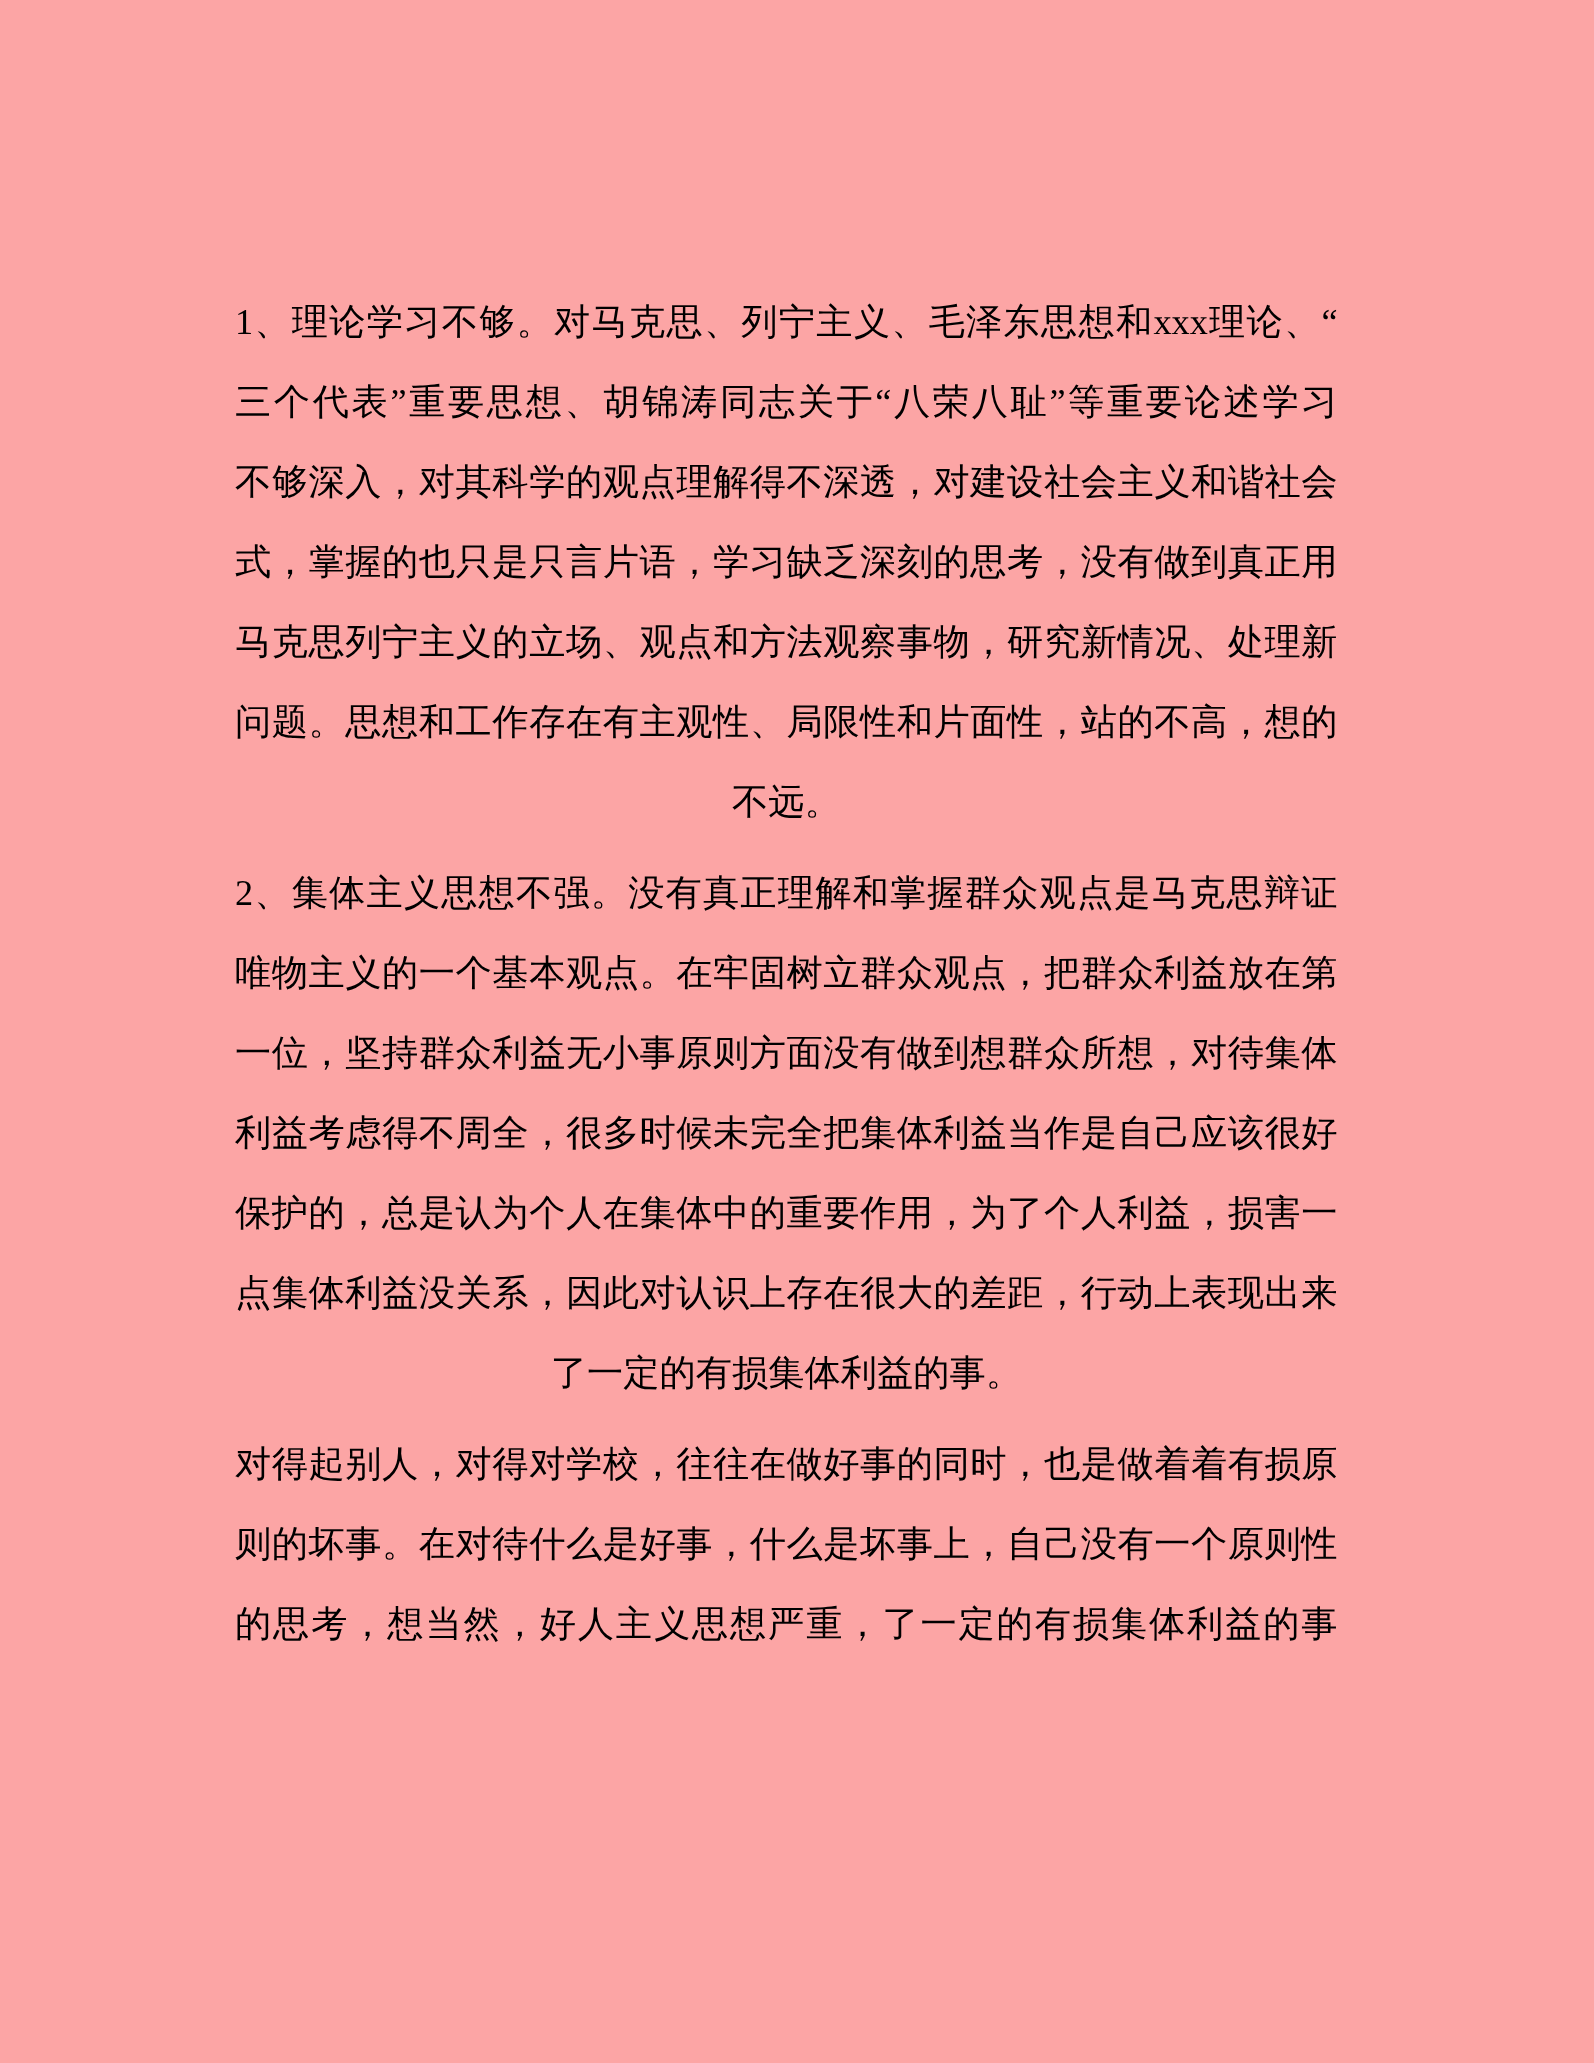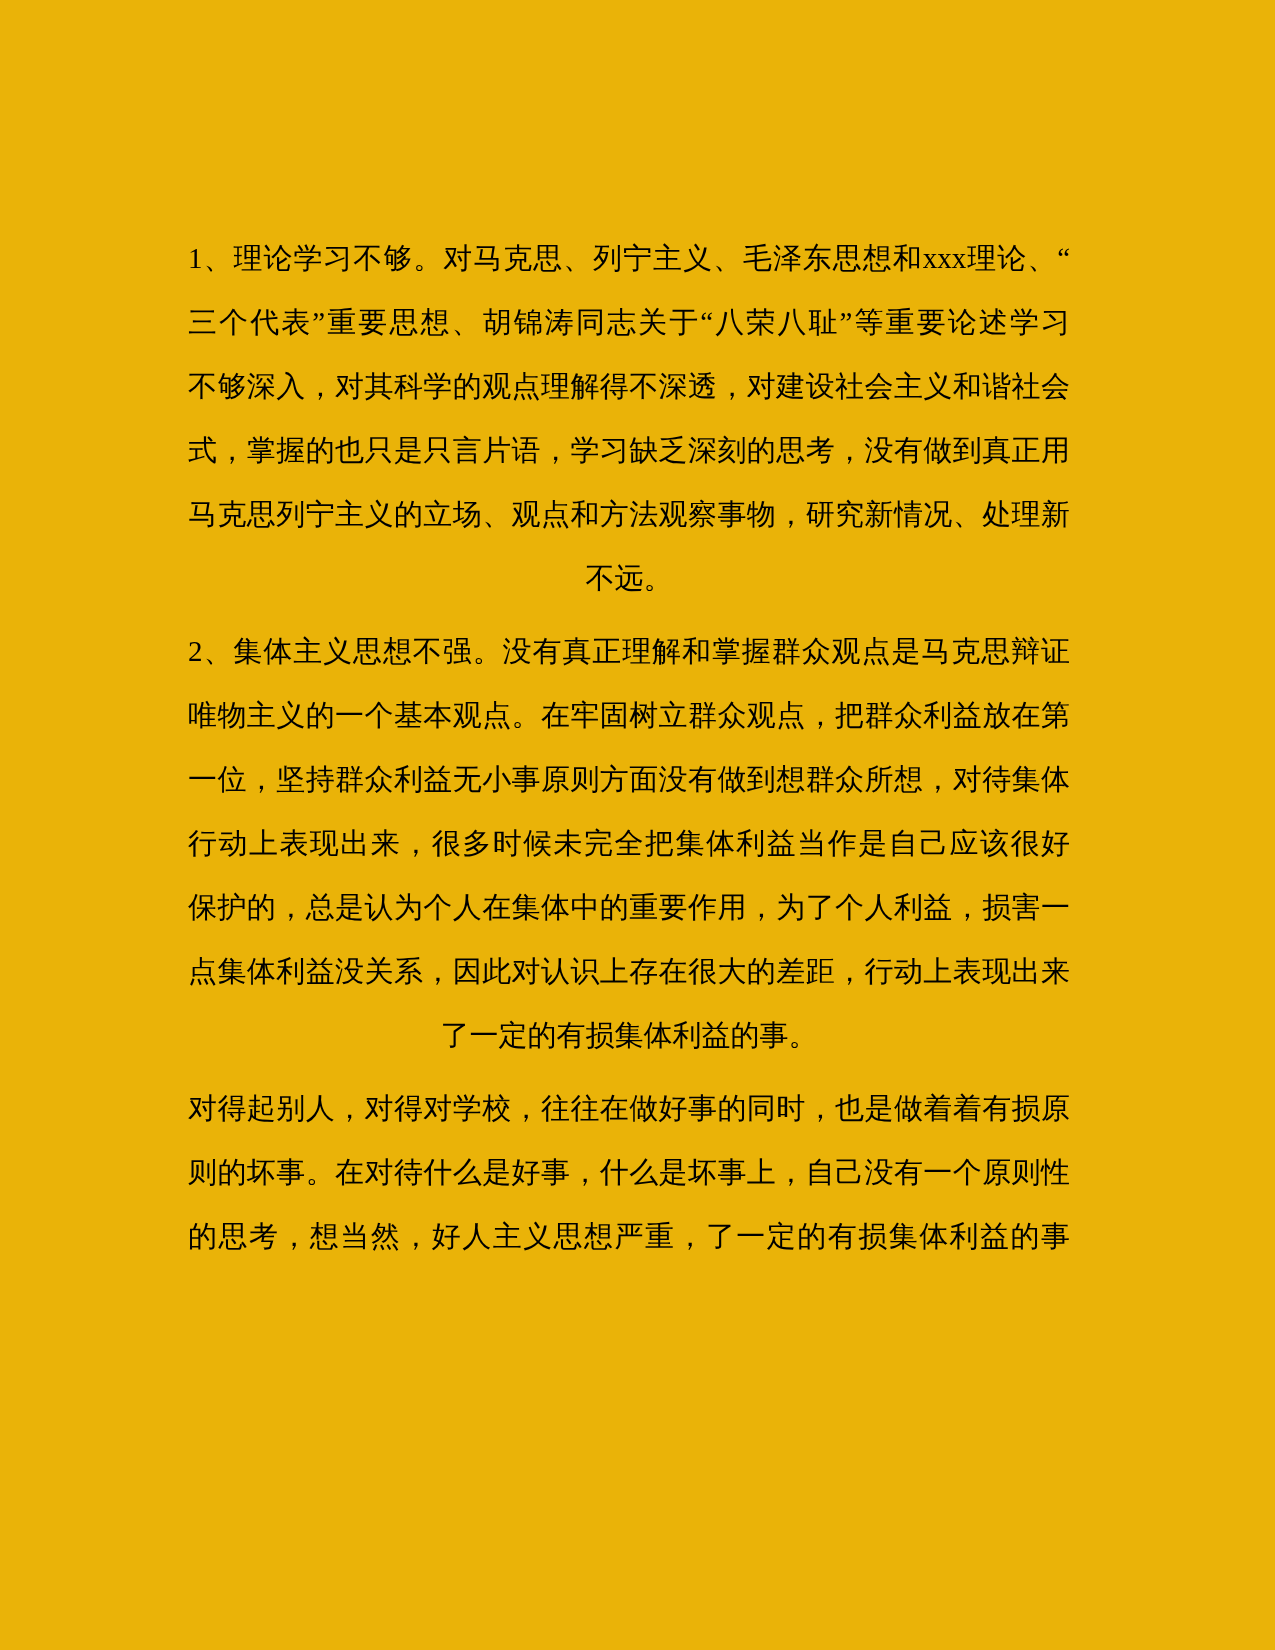"1、理论学习不够。对马克思、列宁主义、毛泽东思想和xxx理论、“" div.page { background: #eab308 -> #fca5a5 }
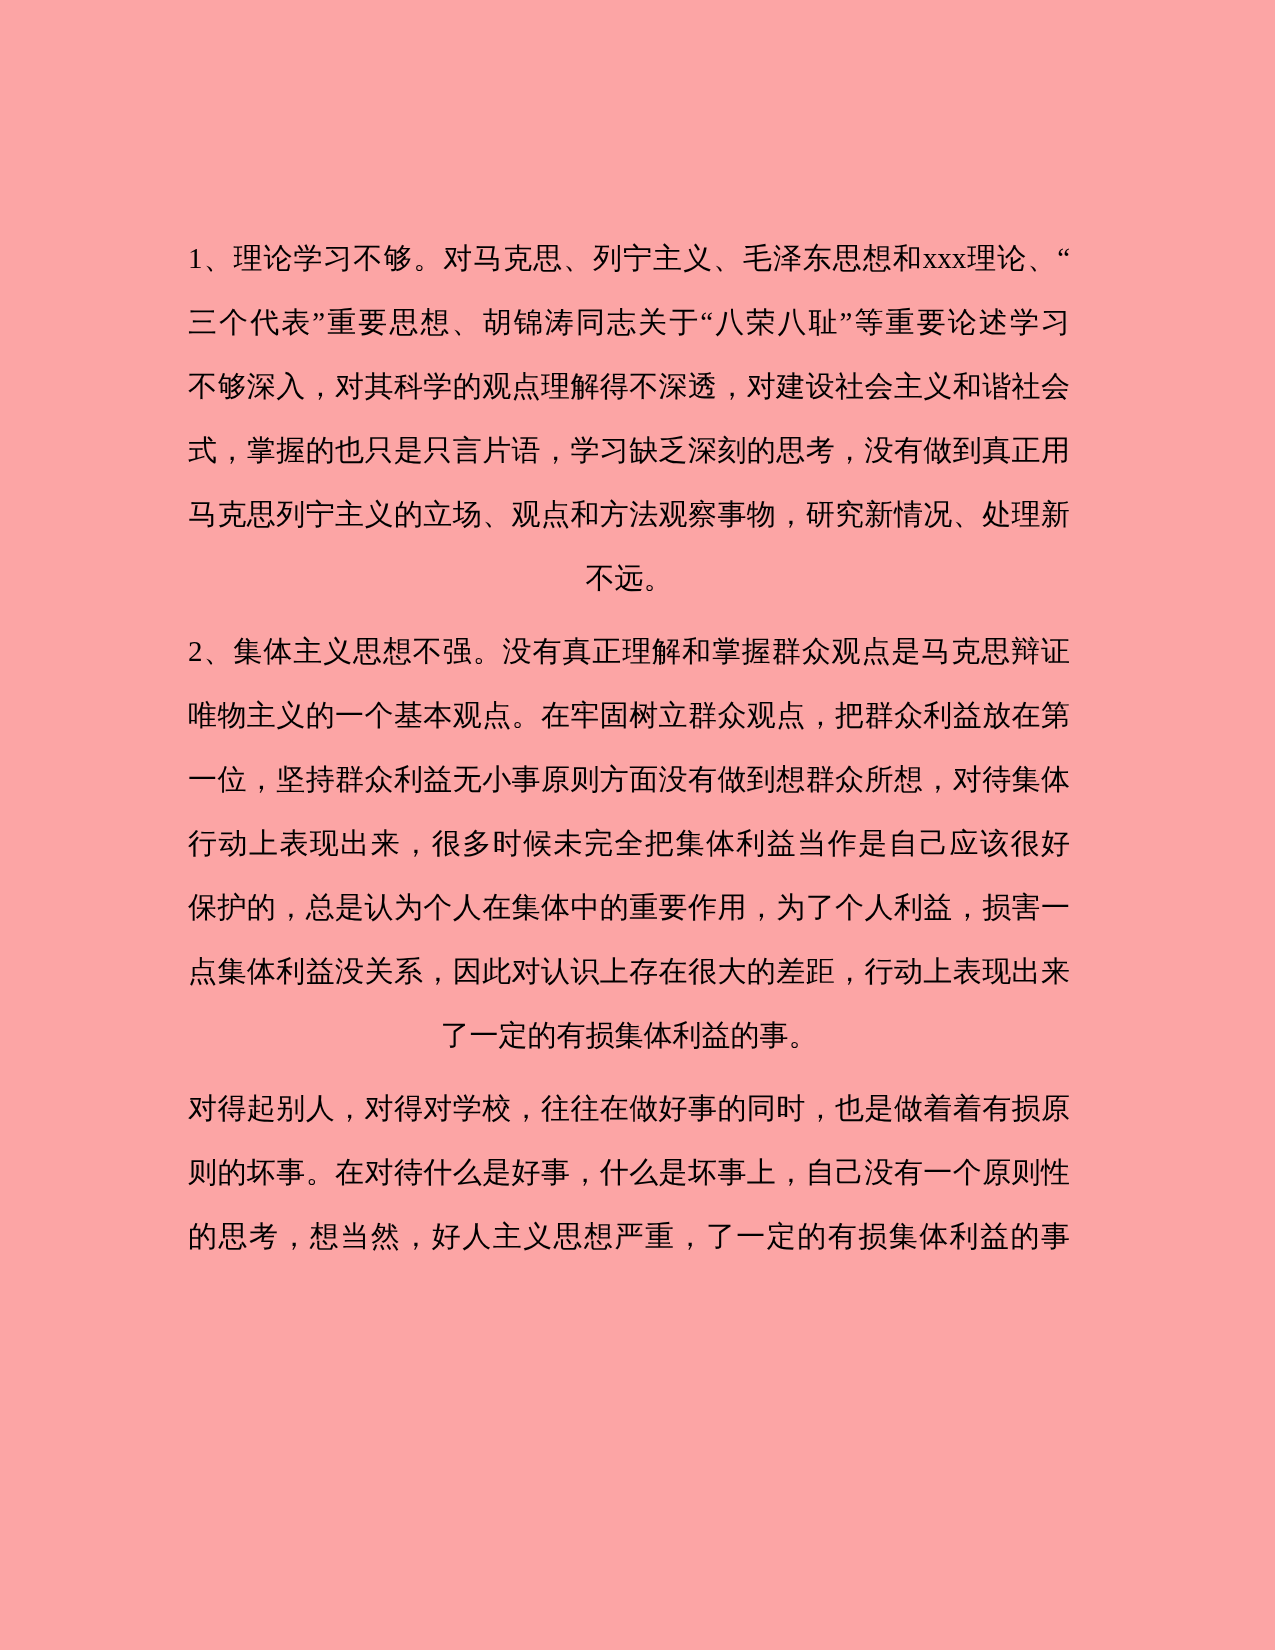"问题。思想和工作存在有主观性、局限性和片面性，站的不高，想的" div.text-line { html: none -> <div>问题。思想和工作存在有主观性、局限性和片面性，站的不高，想的</div> }
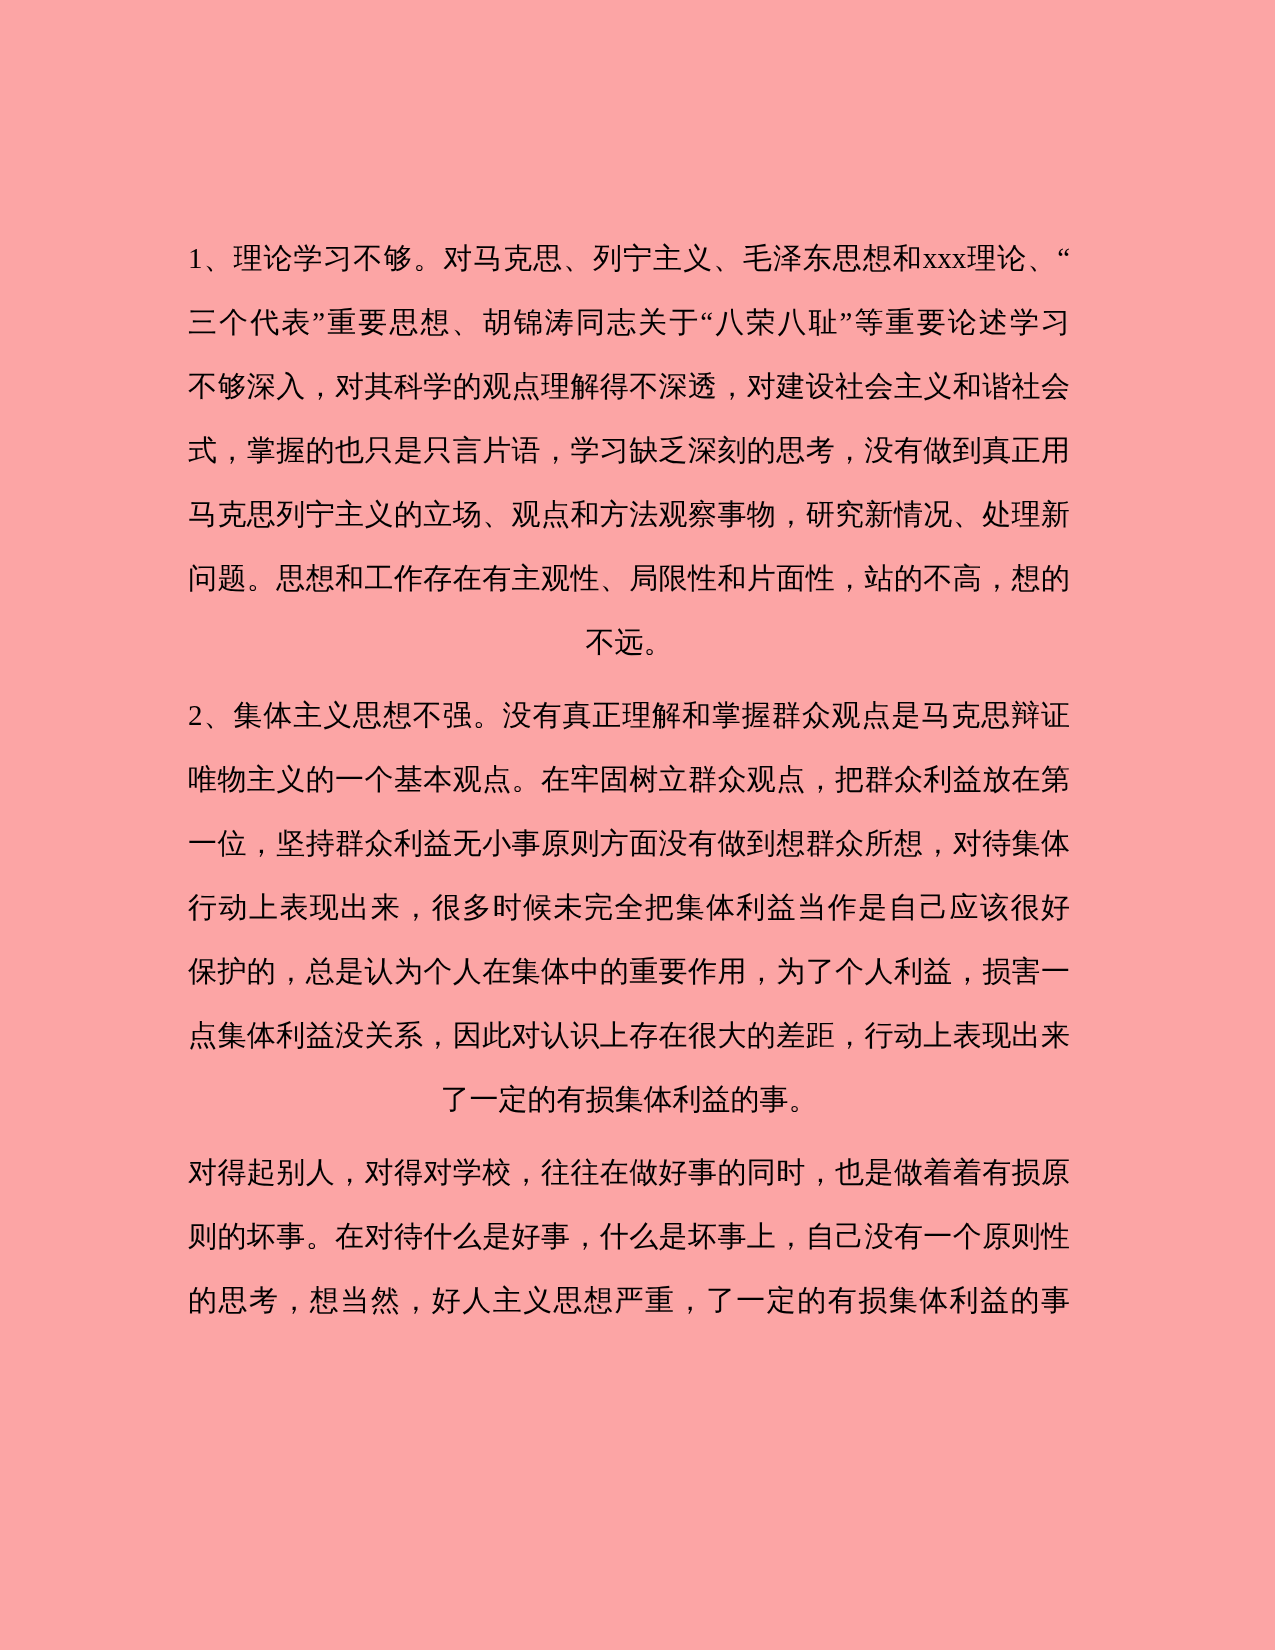"行动上表现出来，很多时候未完全把集体利益当作是自己应该很好" div.text-line { text: 行动上表现出来 -> 利益考虑得不周全 }
